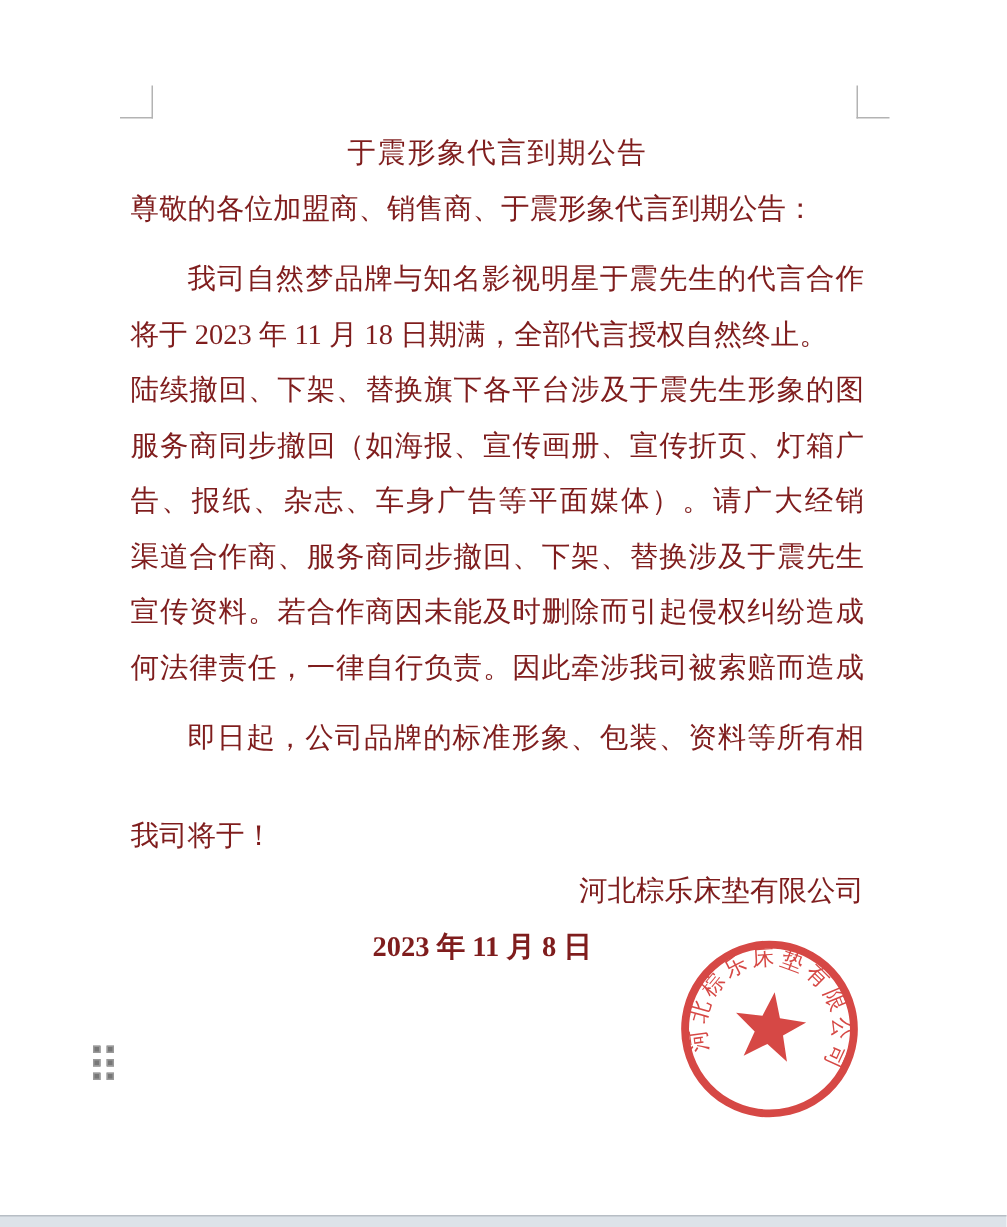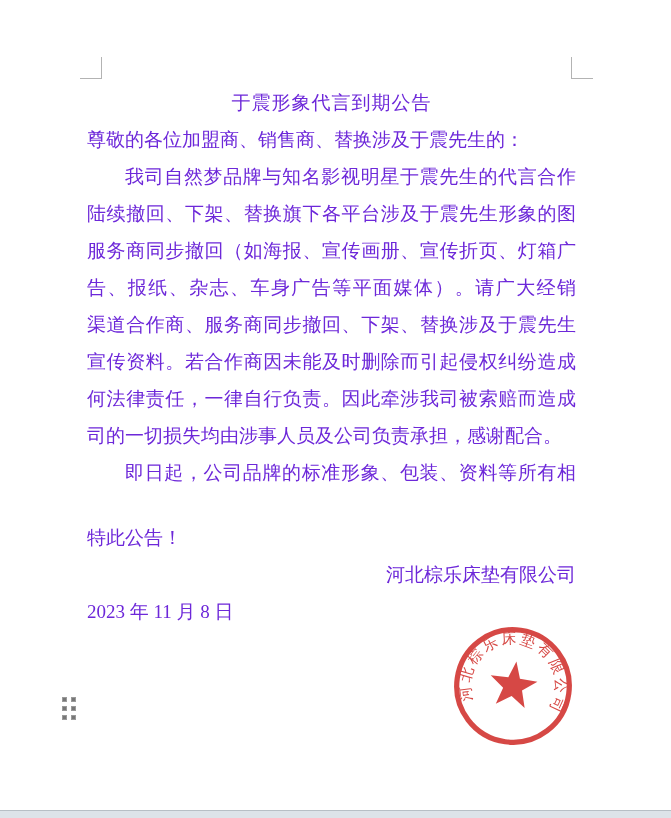"于震形象代言到期公告" .content { color: #6d28d9 -> #7f1d1d }
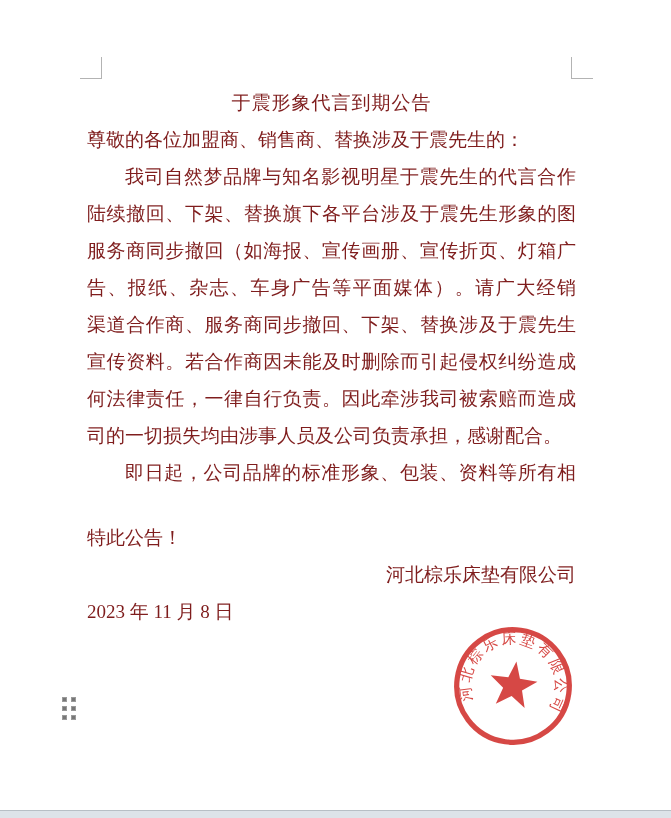"尊敬的各位加盟商、销售商、替换涉及于震先生的：" div.line { text: 替换涉及于震先生的 -> 于震形象代言到期公告 }
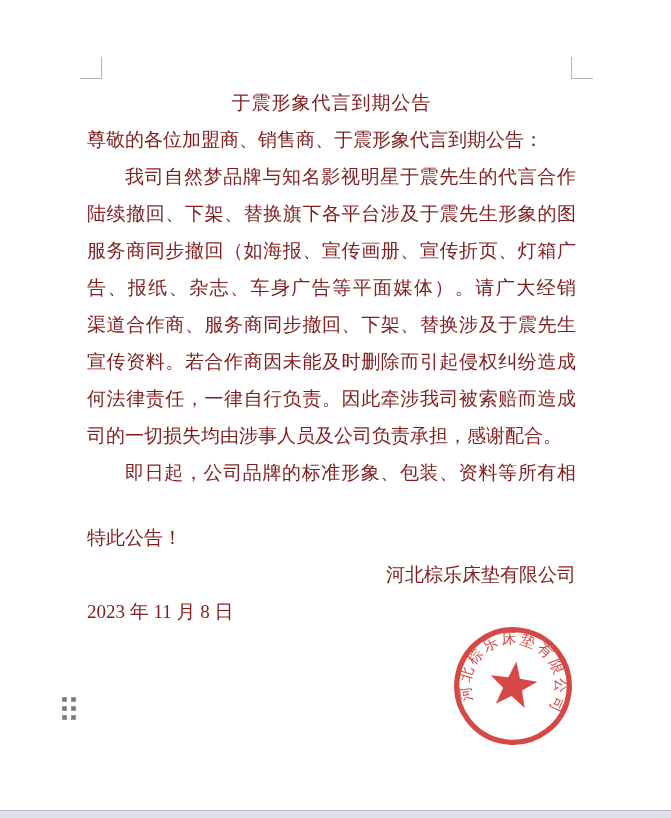"我司自然梦品牌与知名影视明星于震先生的代言合作" .ind { margin-top: none -> 10px }
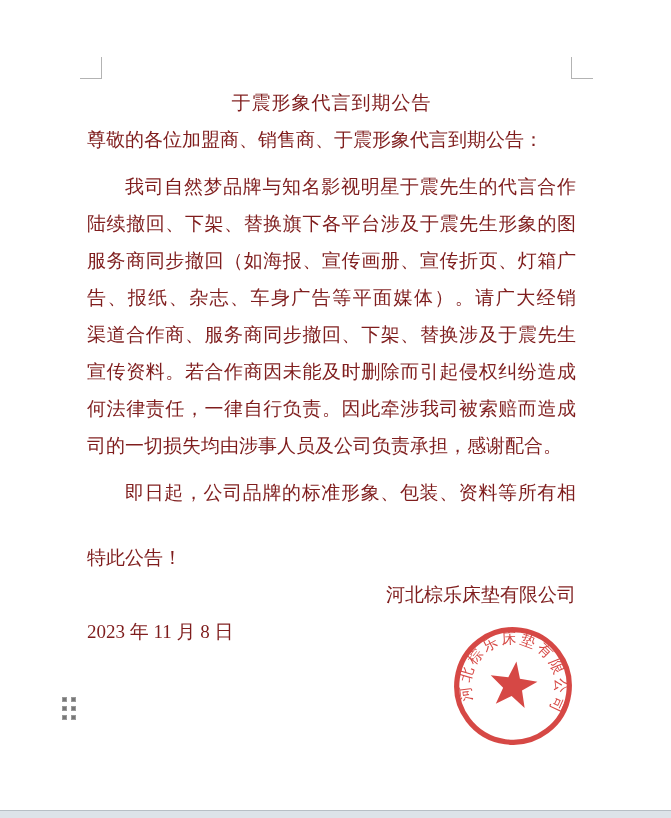"将于 2023 年 11 月" div.line { html: none -> <div>将于 2023 年 11 月 18 日期满，全部代言授权自然终止。</div> }
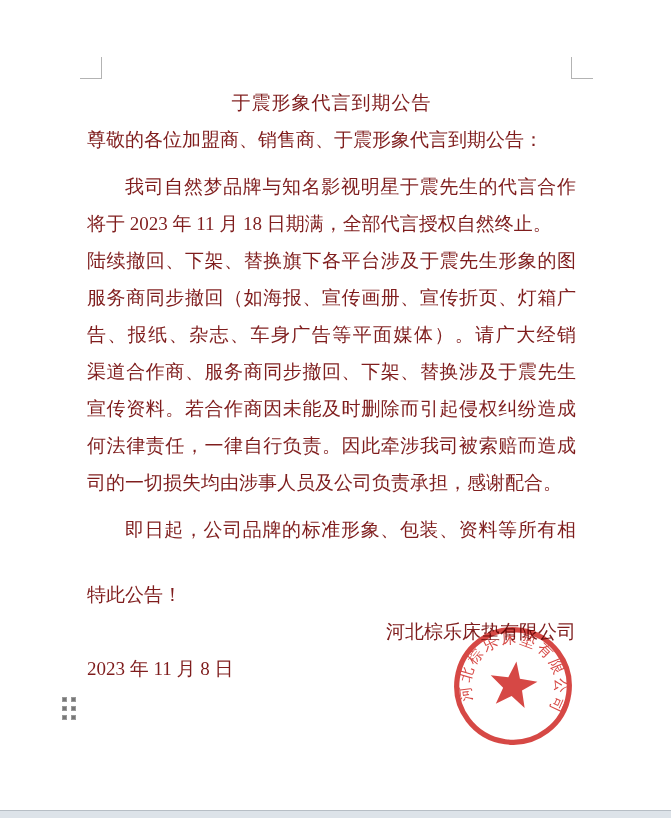"司的一切损失均由涉事人员及公司负责承担，感谢配合。" div.line { html: <div>司的一切损失均由涉事人员及公司负责承担，感谢配合。</div> -> none }
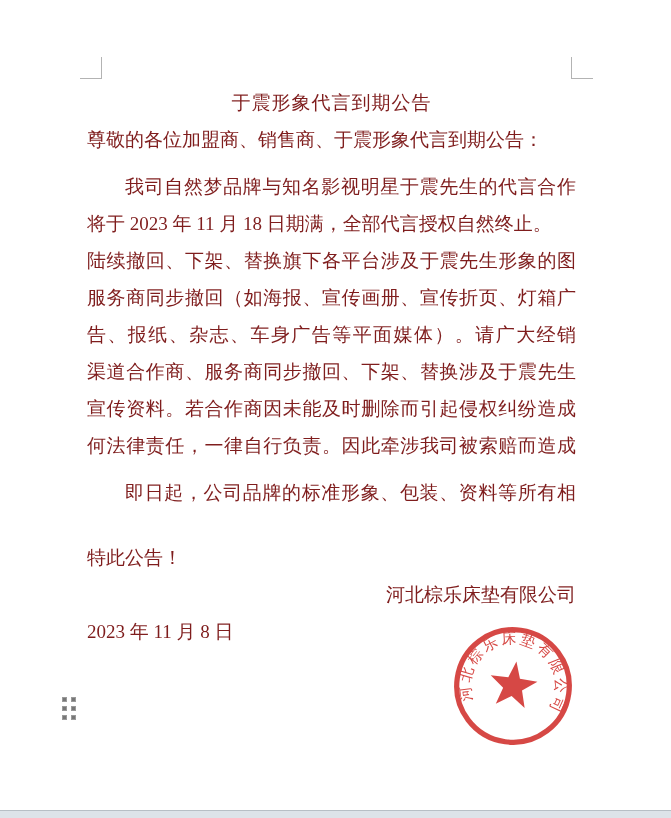"特此公告！" div.line { text: 特此公告 -> 我司将于 }
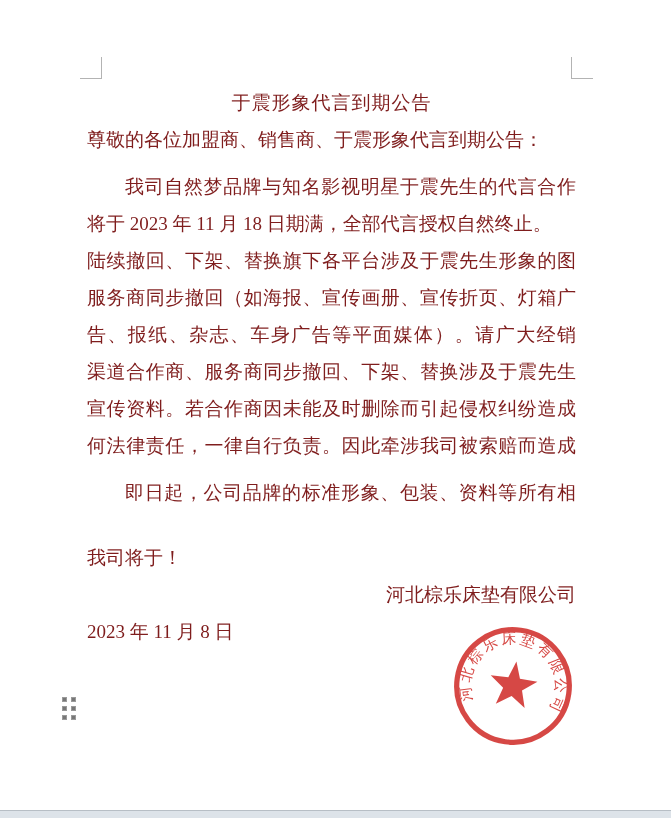"2023 年 11 月 8" .date-line { font-weight: none -> bold; text-align: left -> center }
